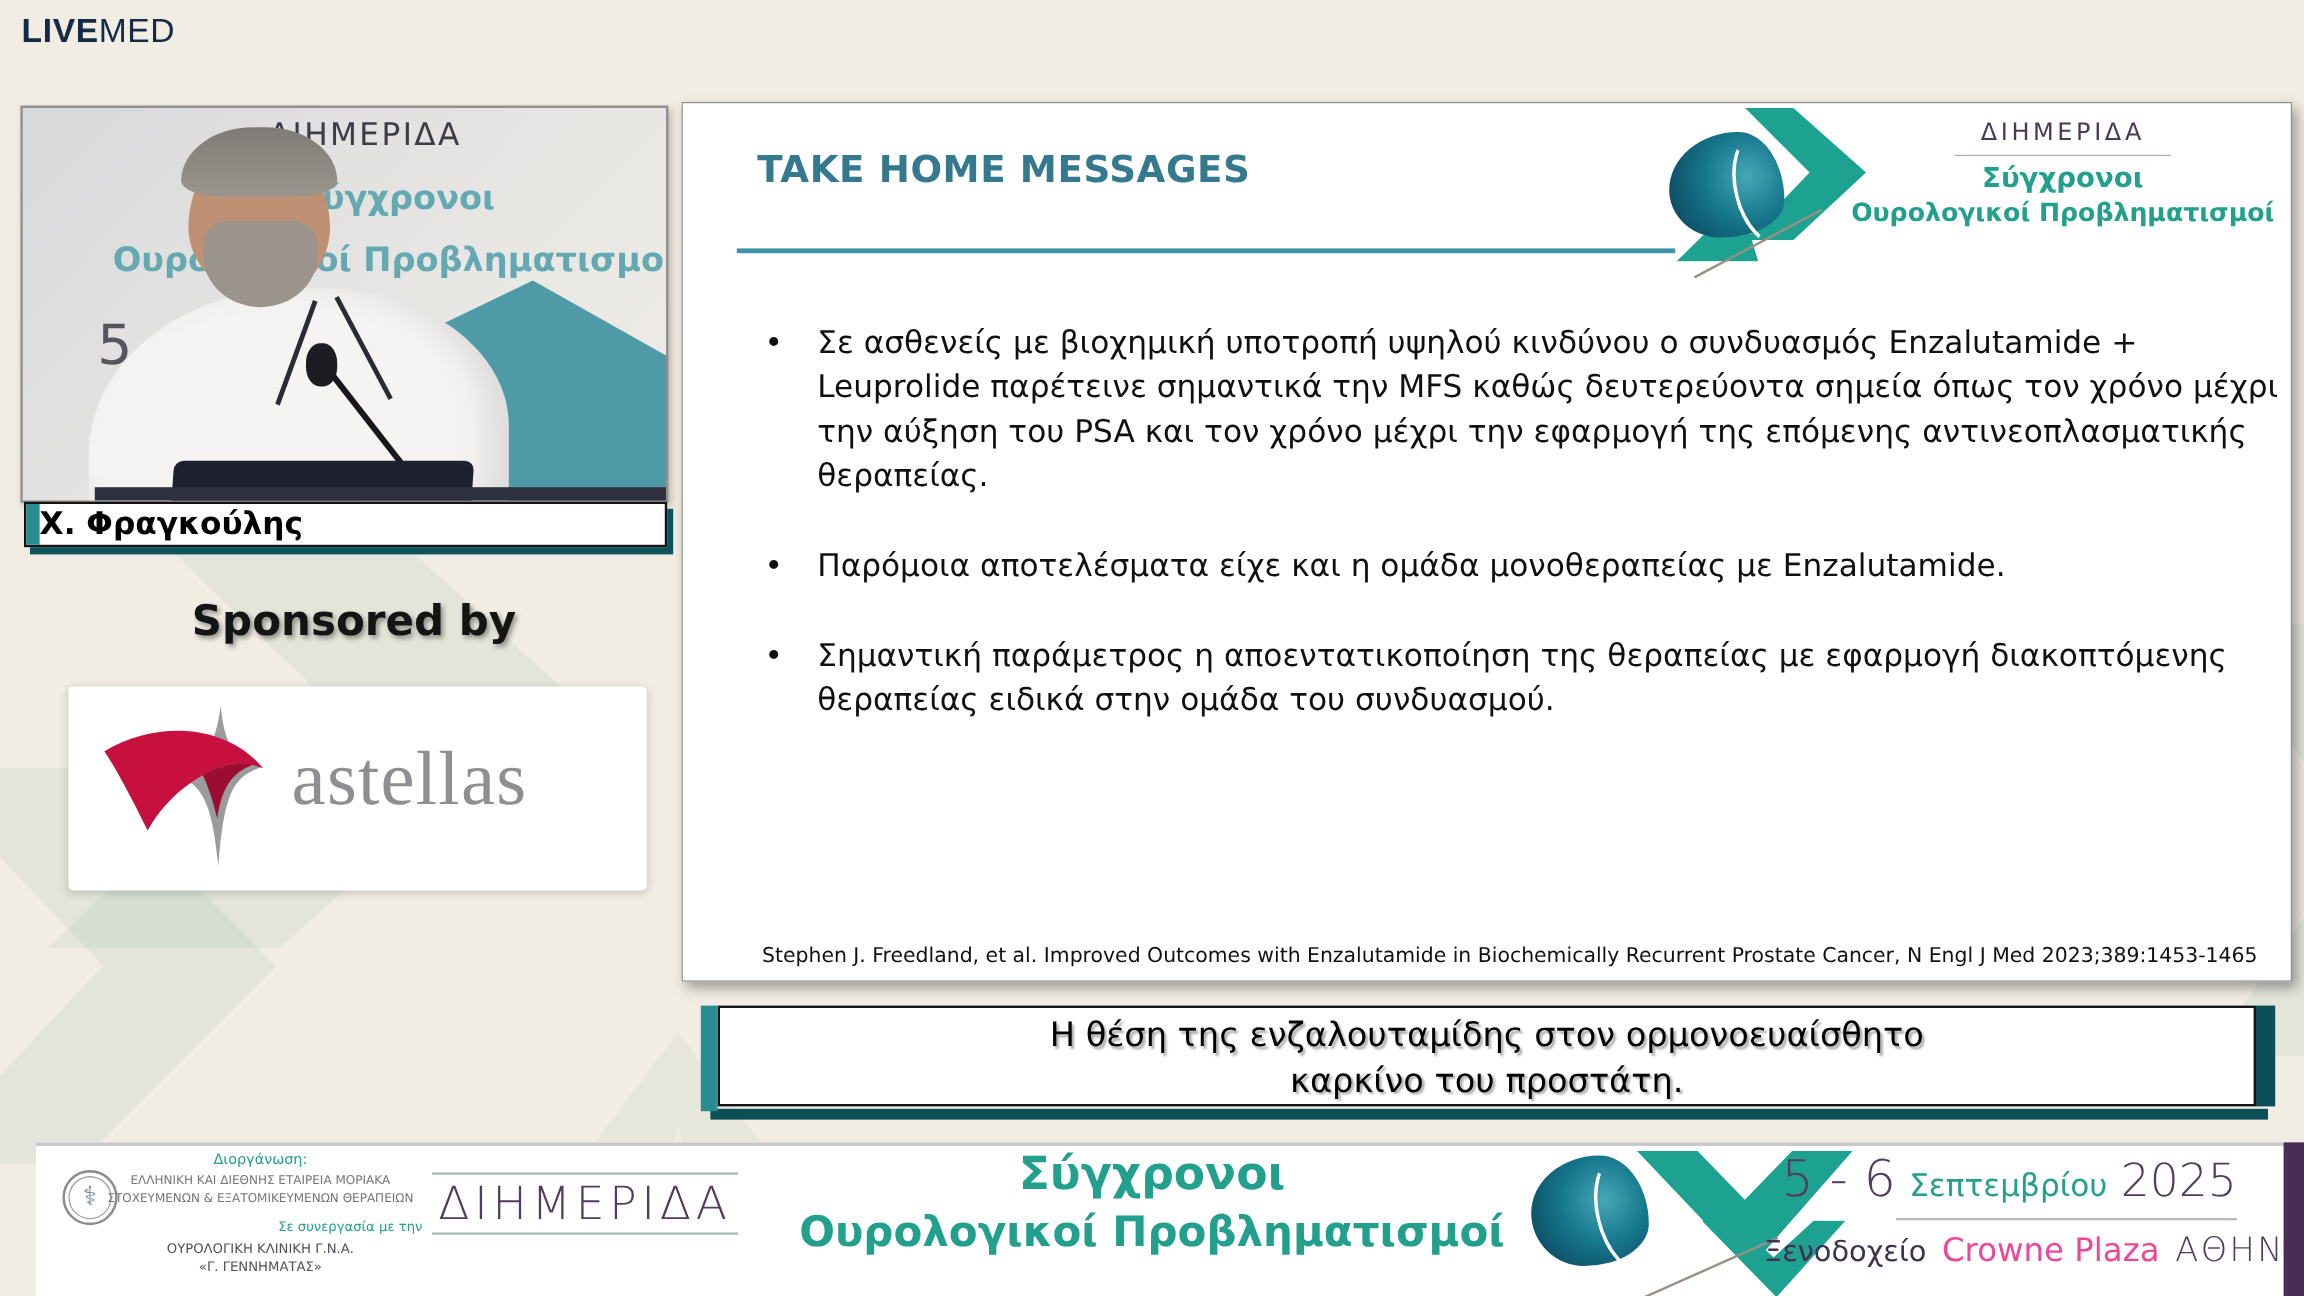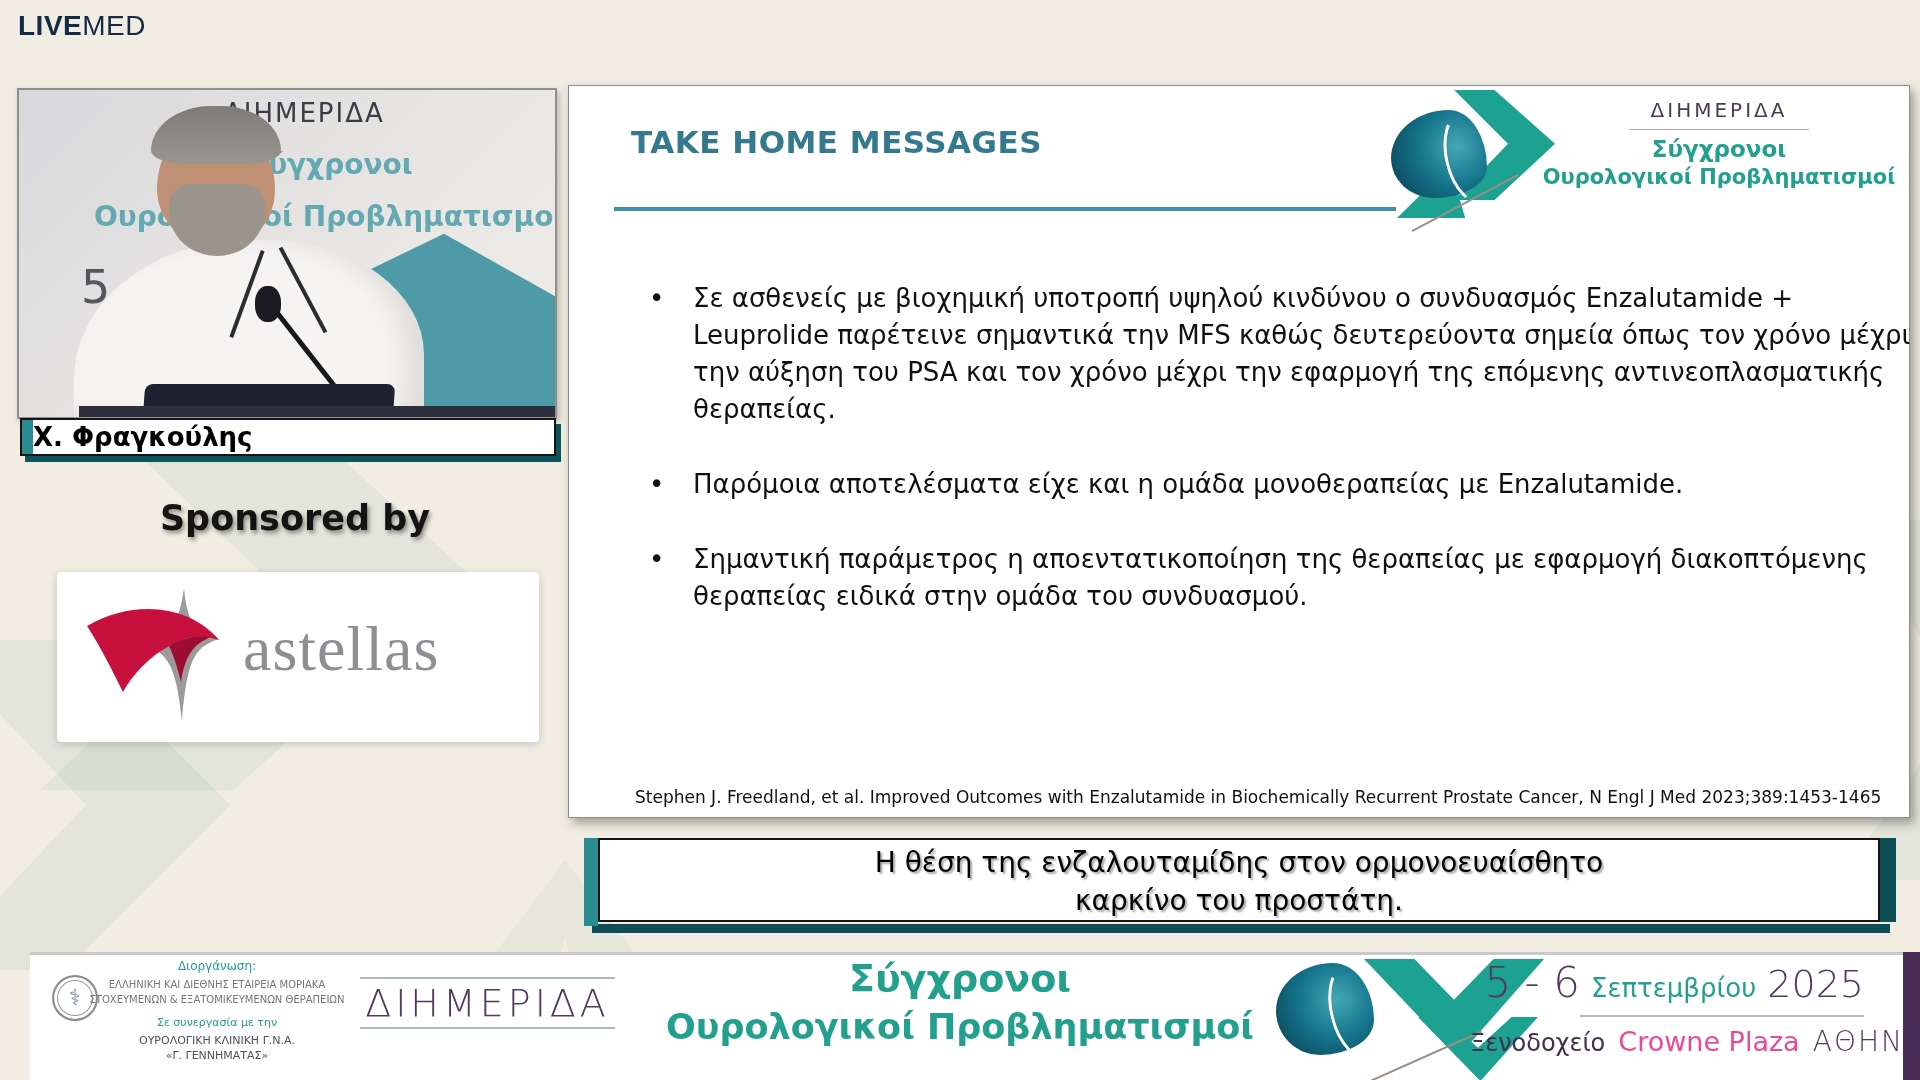"Σε ασθενείς με βιοχημική υποτροπή" .bullets { margin: 16px -> 4px }
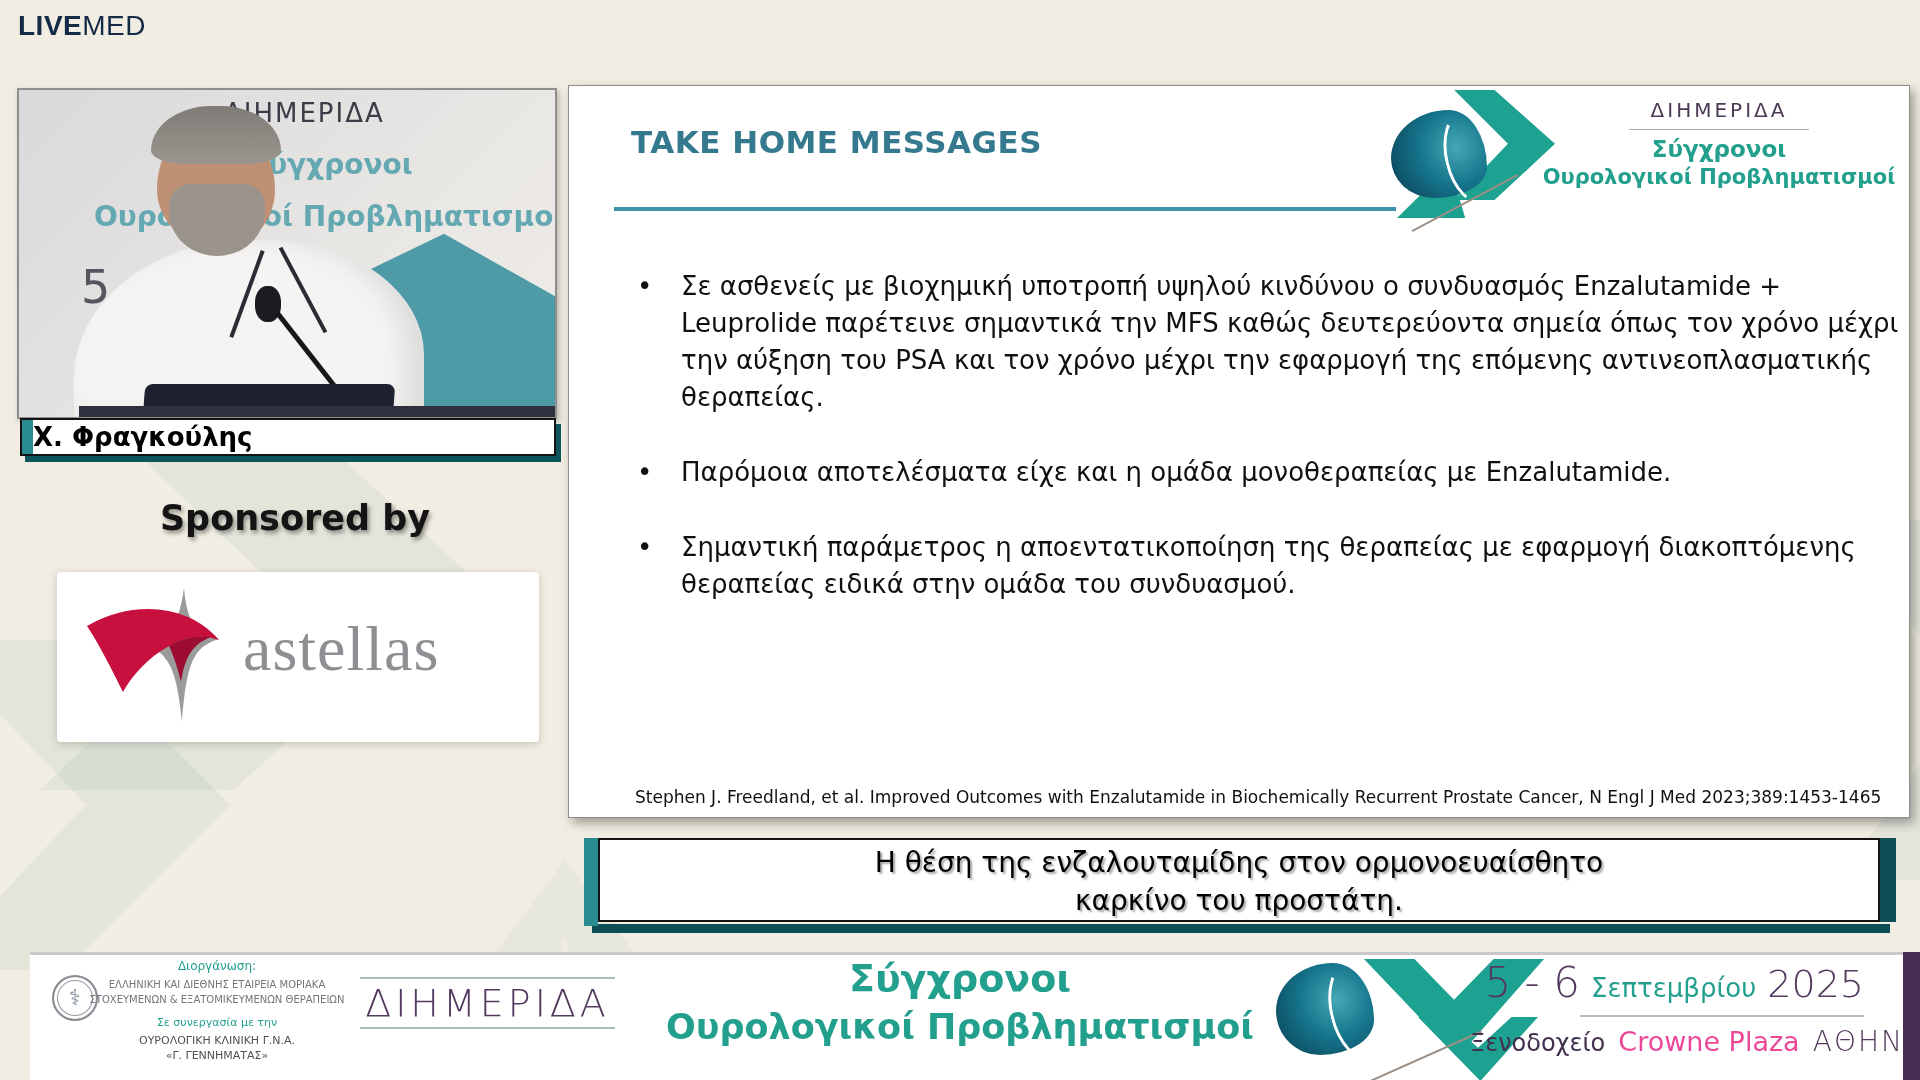"Σε συνεργασία με την" .f-collab-label { text-align: none -> right }
